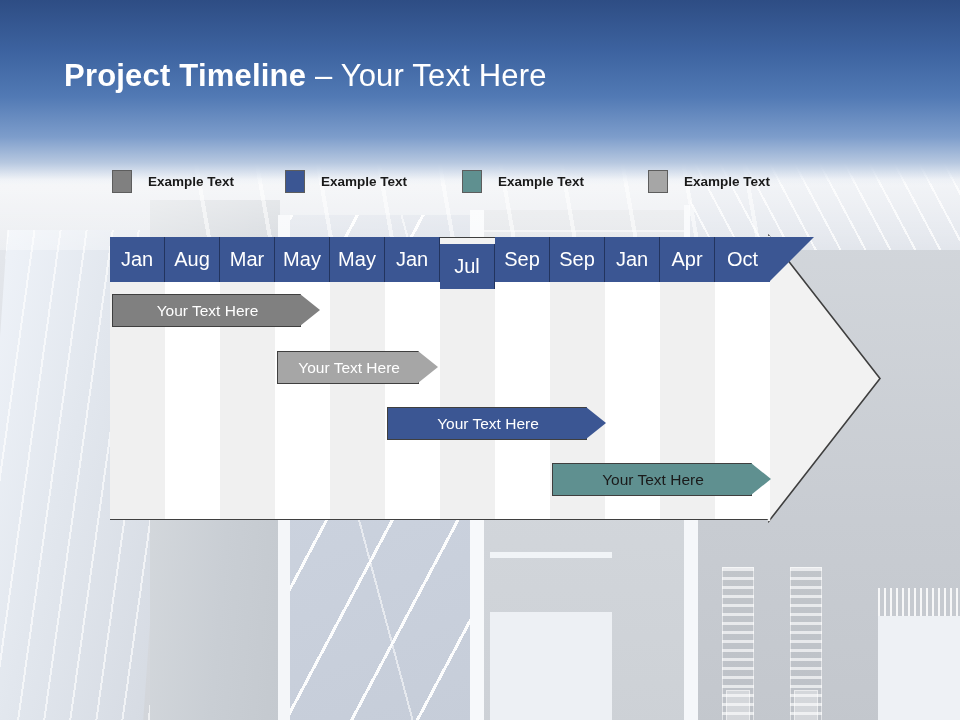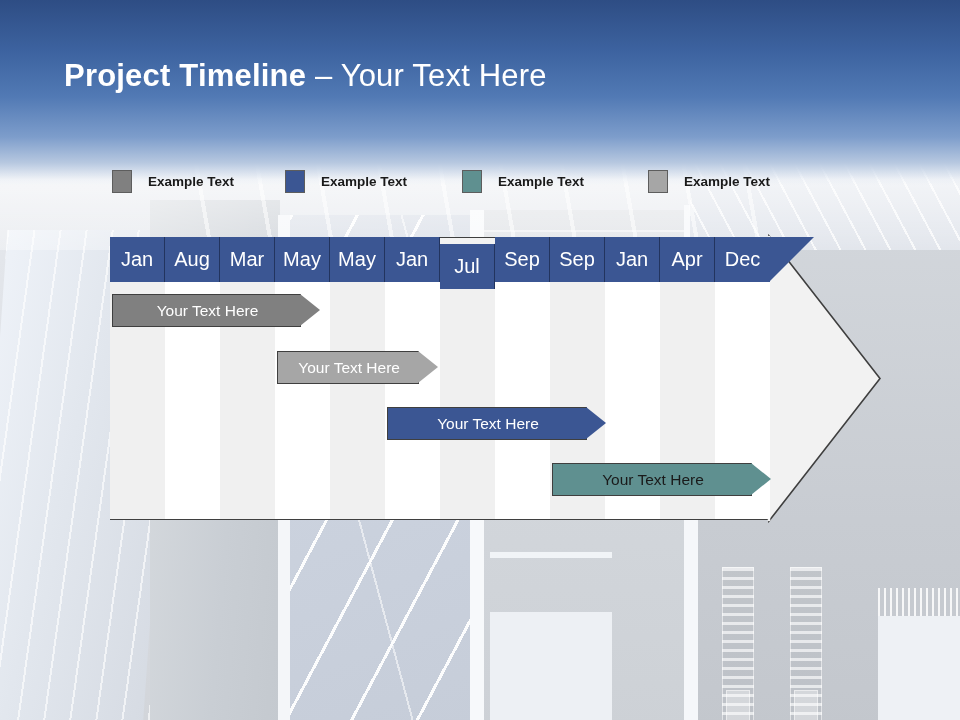"Dec" div.month-cell { text: Dec -> Oct }
